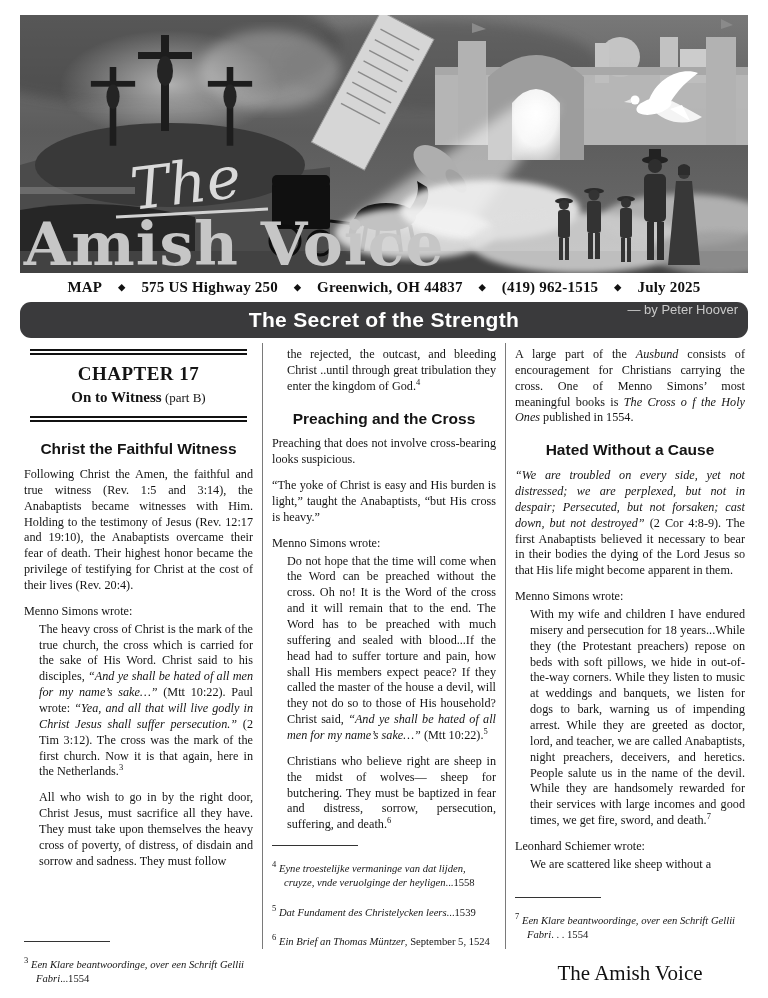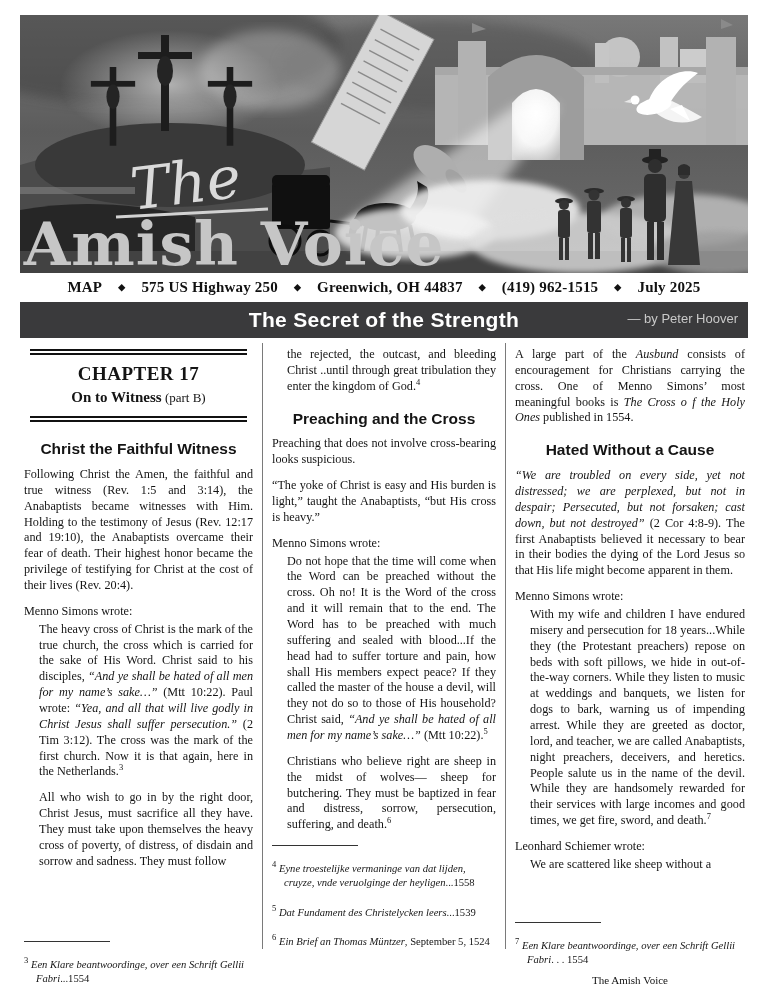"The Secret of the Strength" .title-bar { border-radius: none -> 11px }
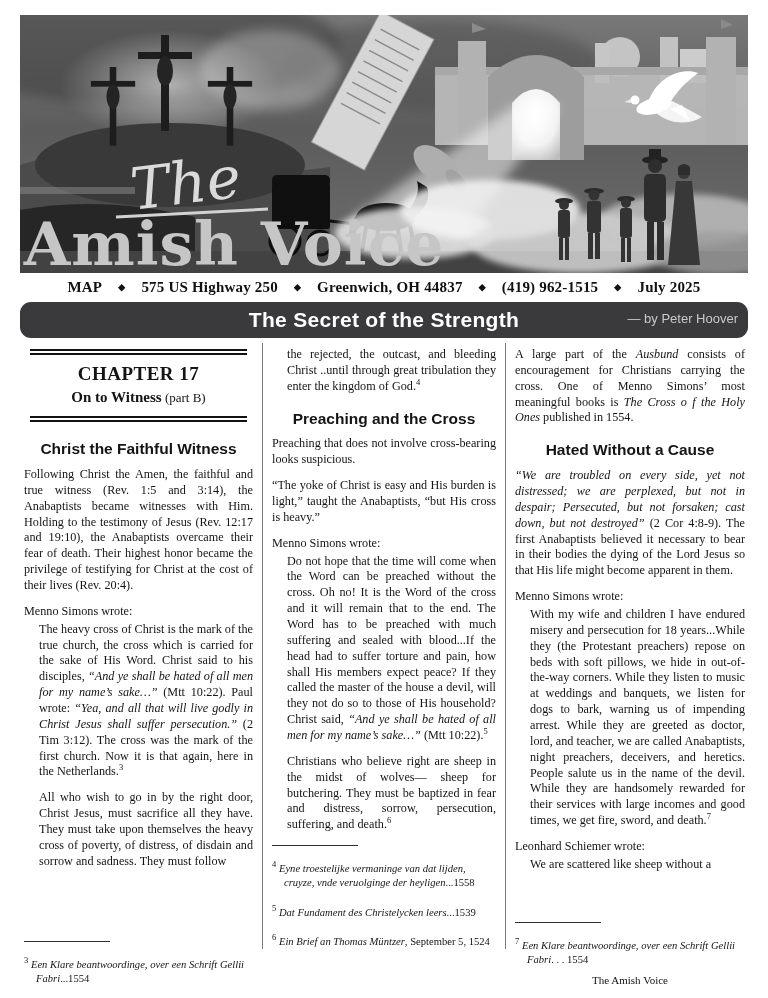"— by Peter Hoover" .title-bar .byline { top: 9px -> 0 }
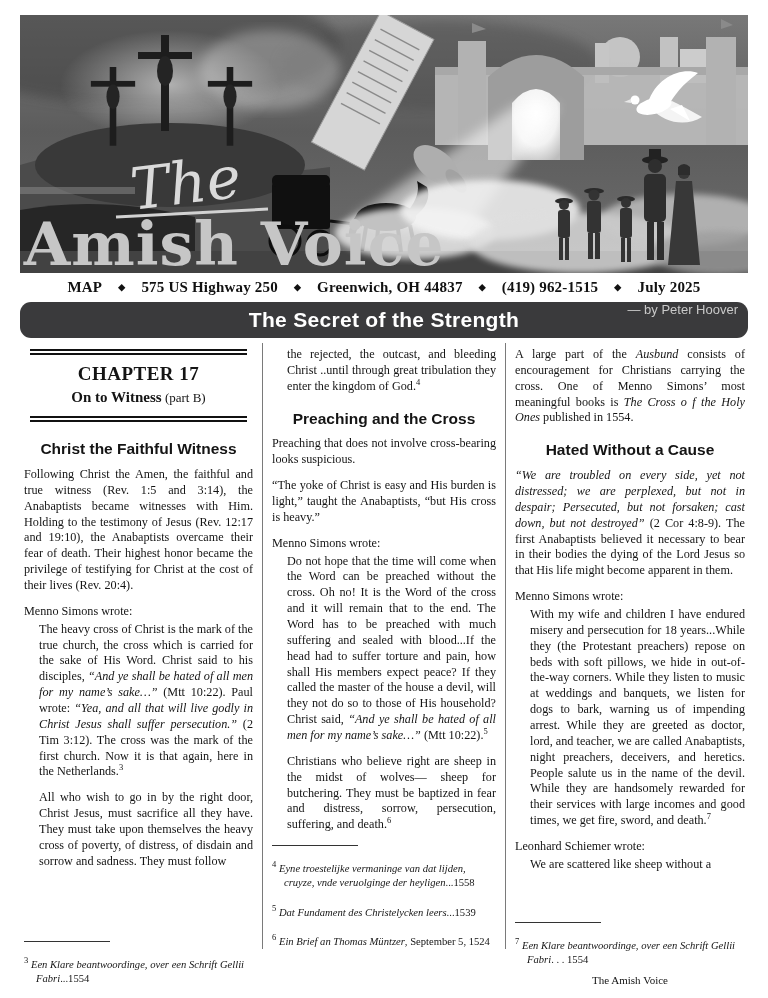"The Amish Voice" .page-footer { font-size: 11px -> 21px; margin-top: 6px -> 18px }
